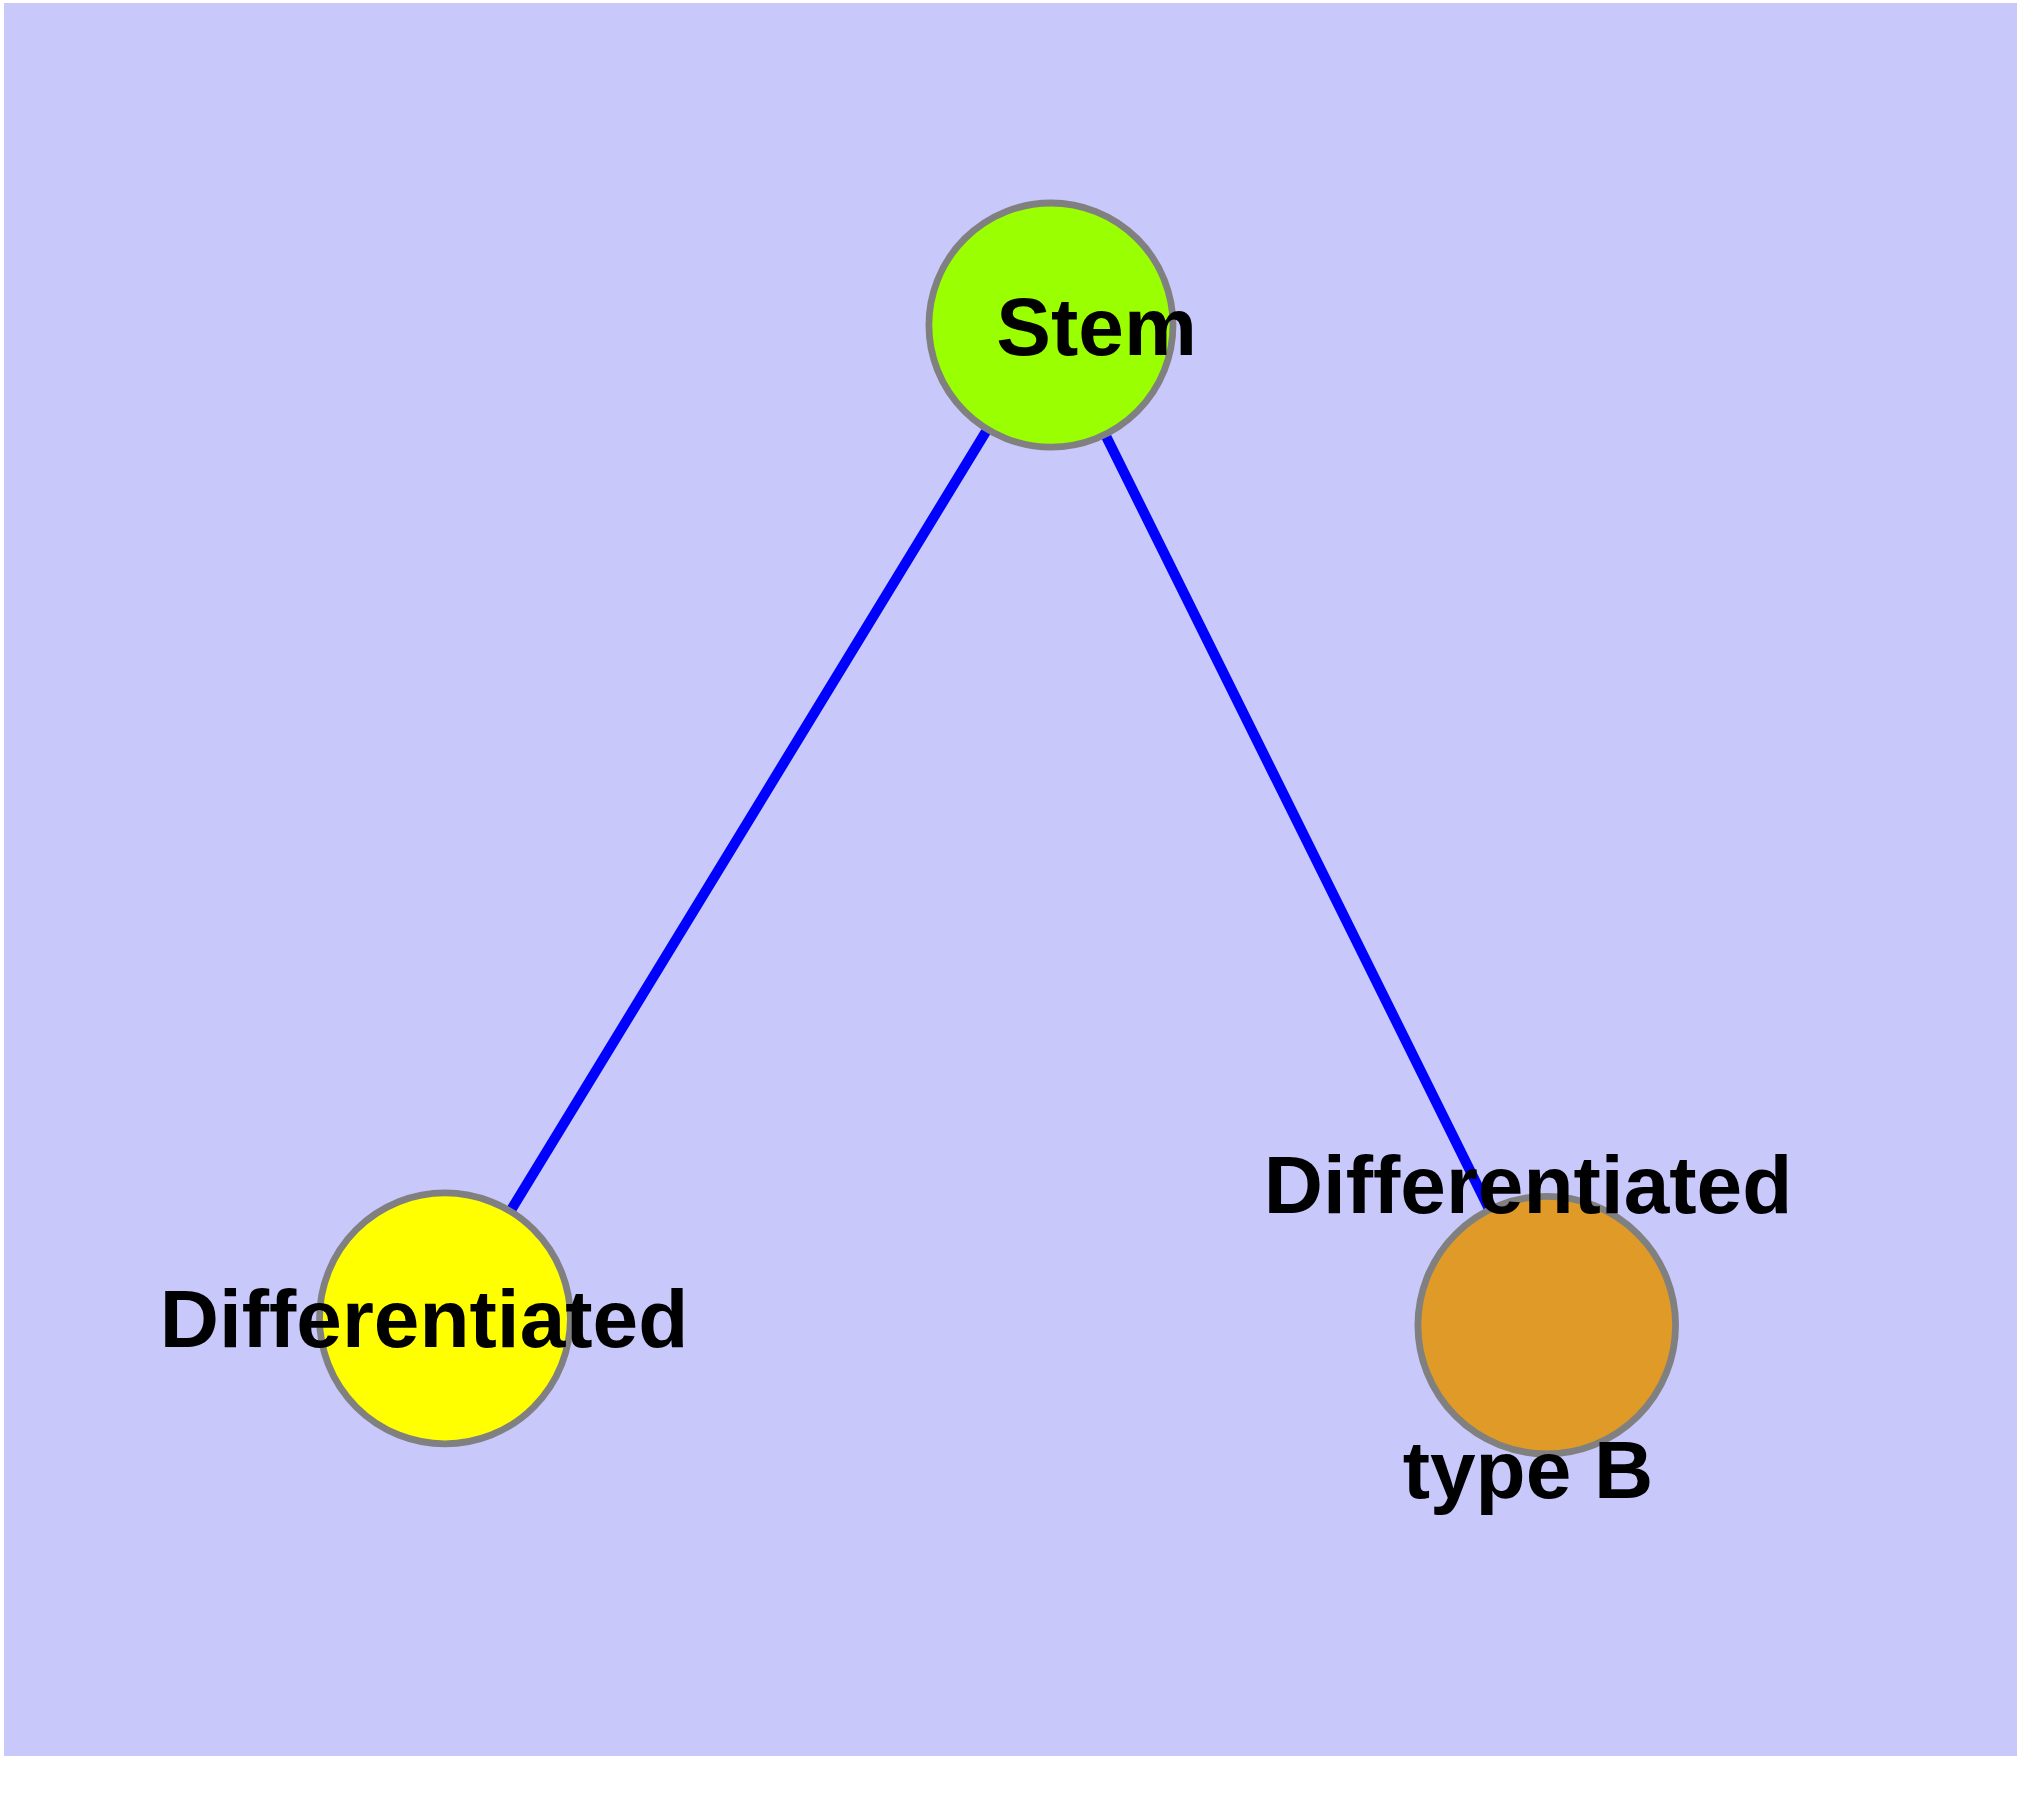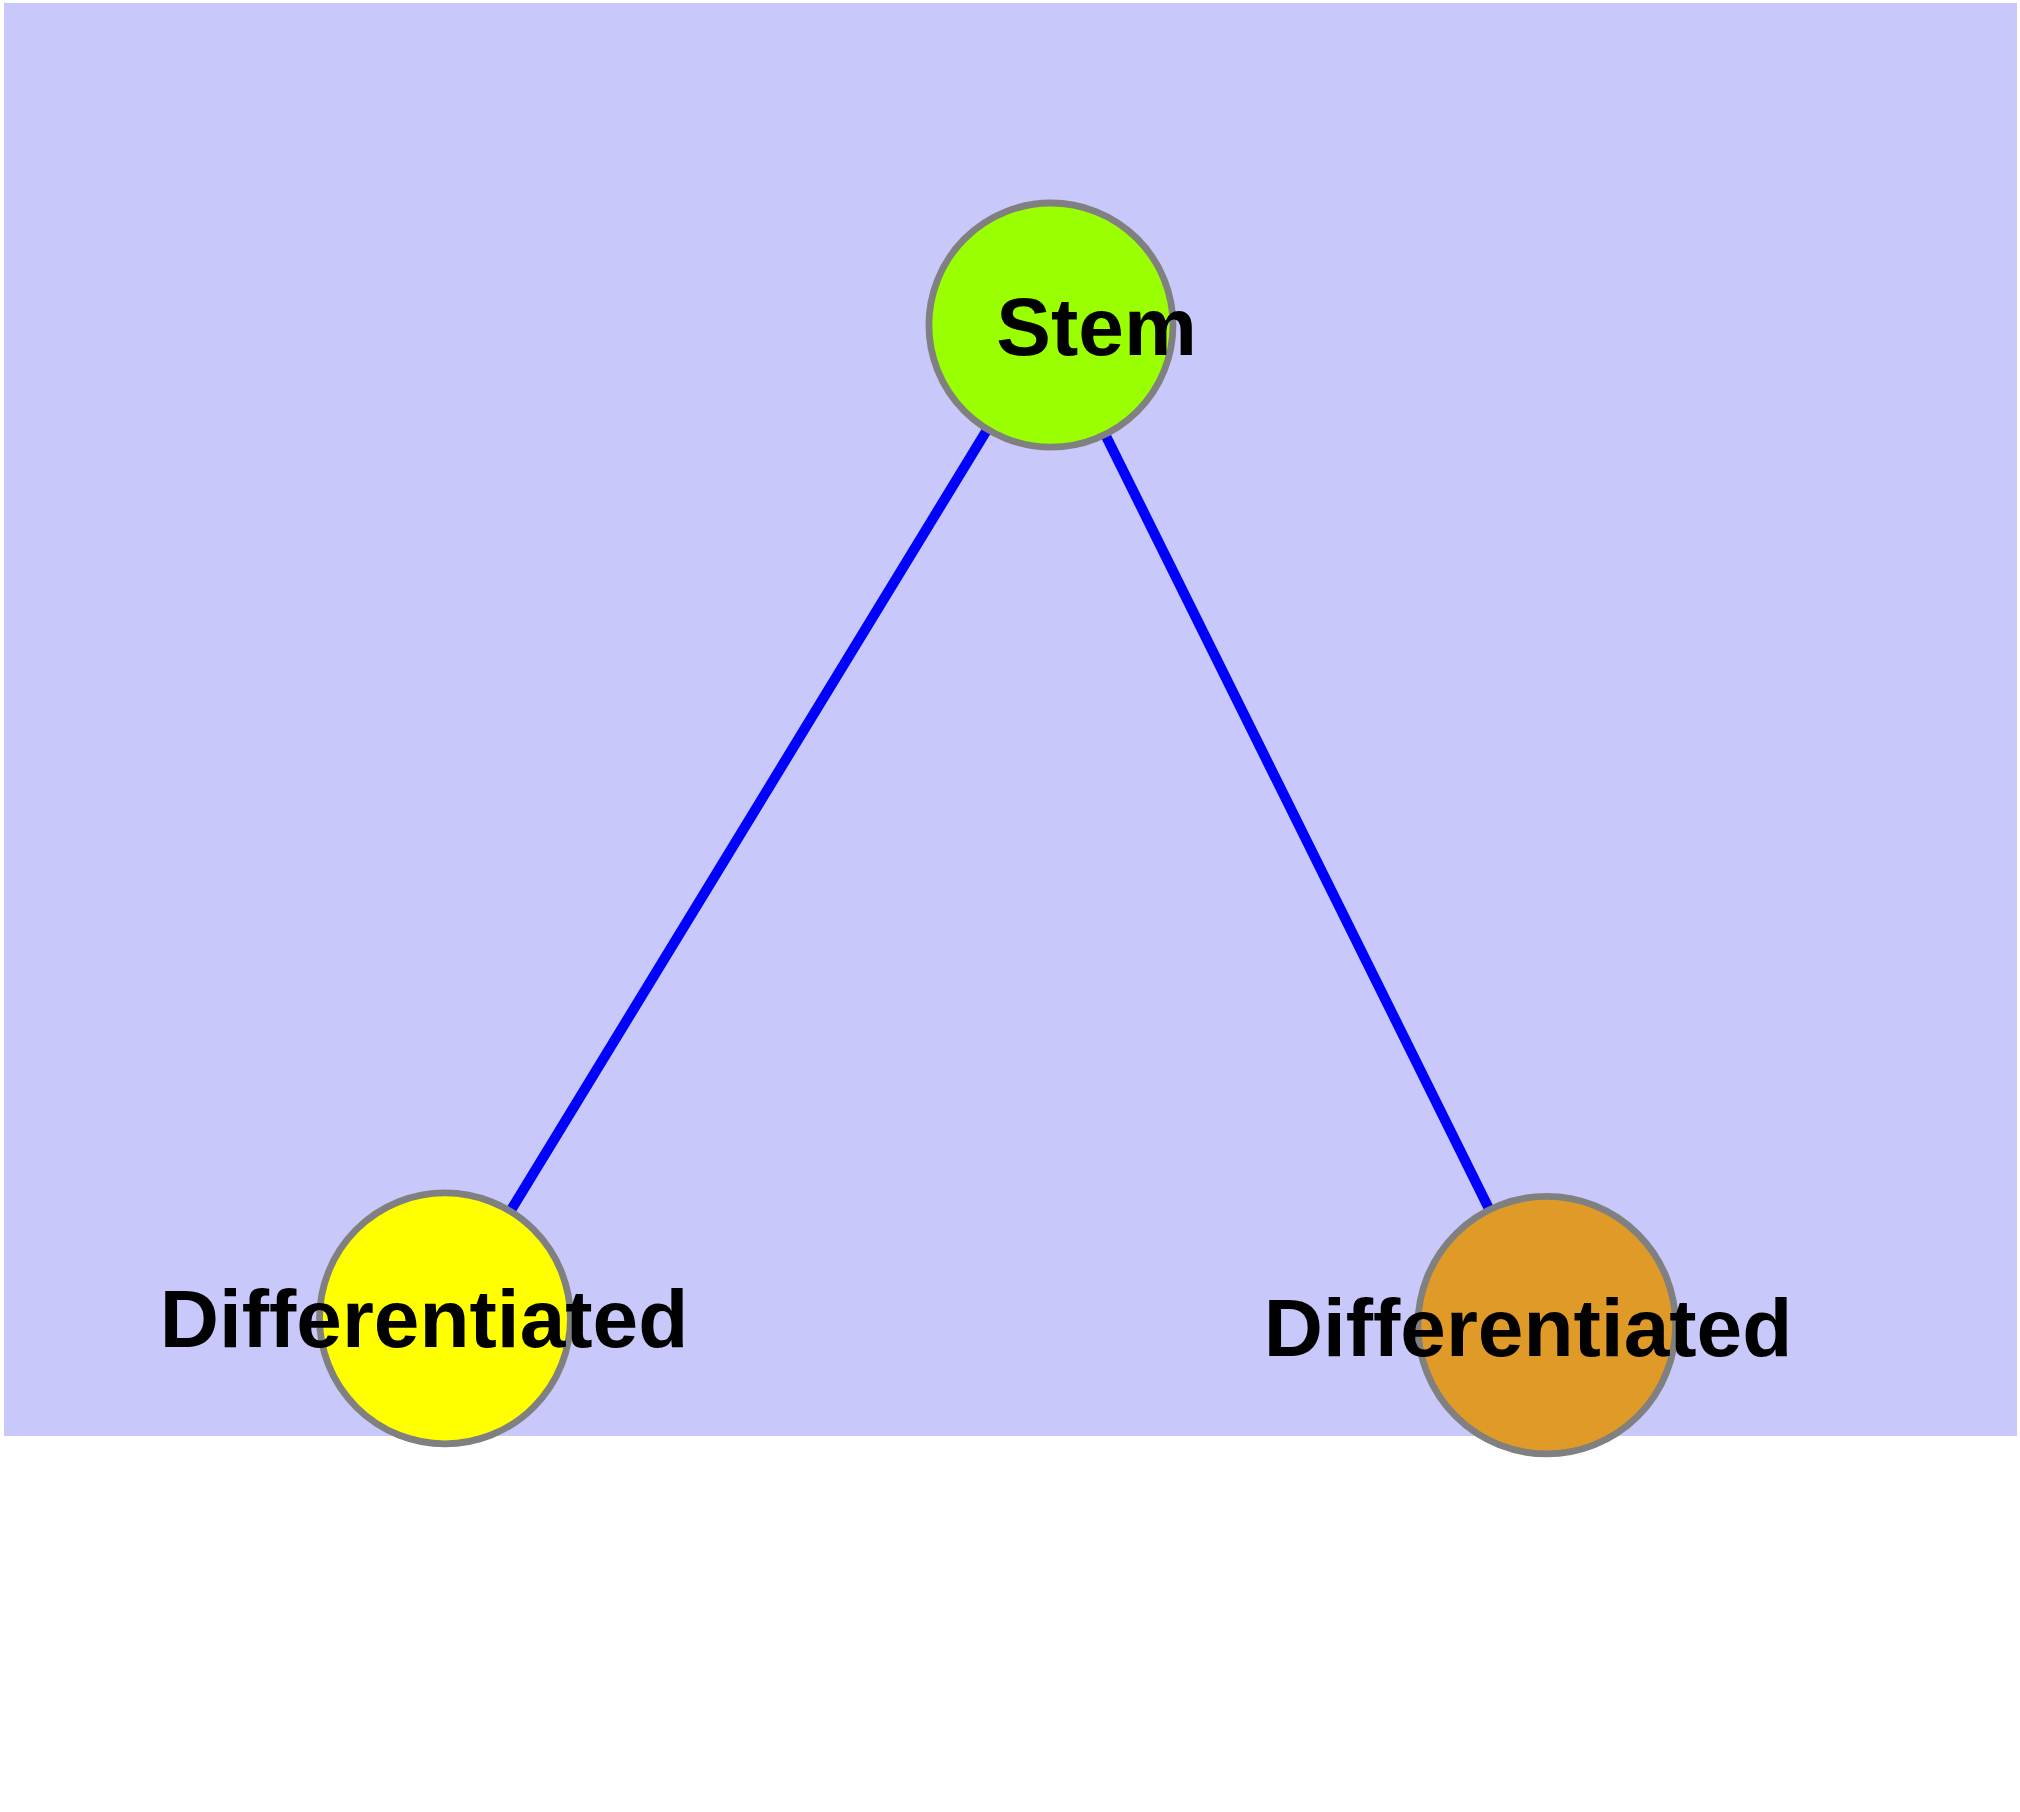"Stem" #graph-canvas { height: 1436px -> 1756px }
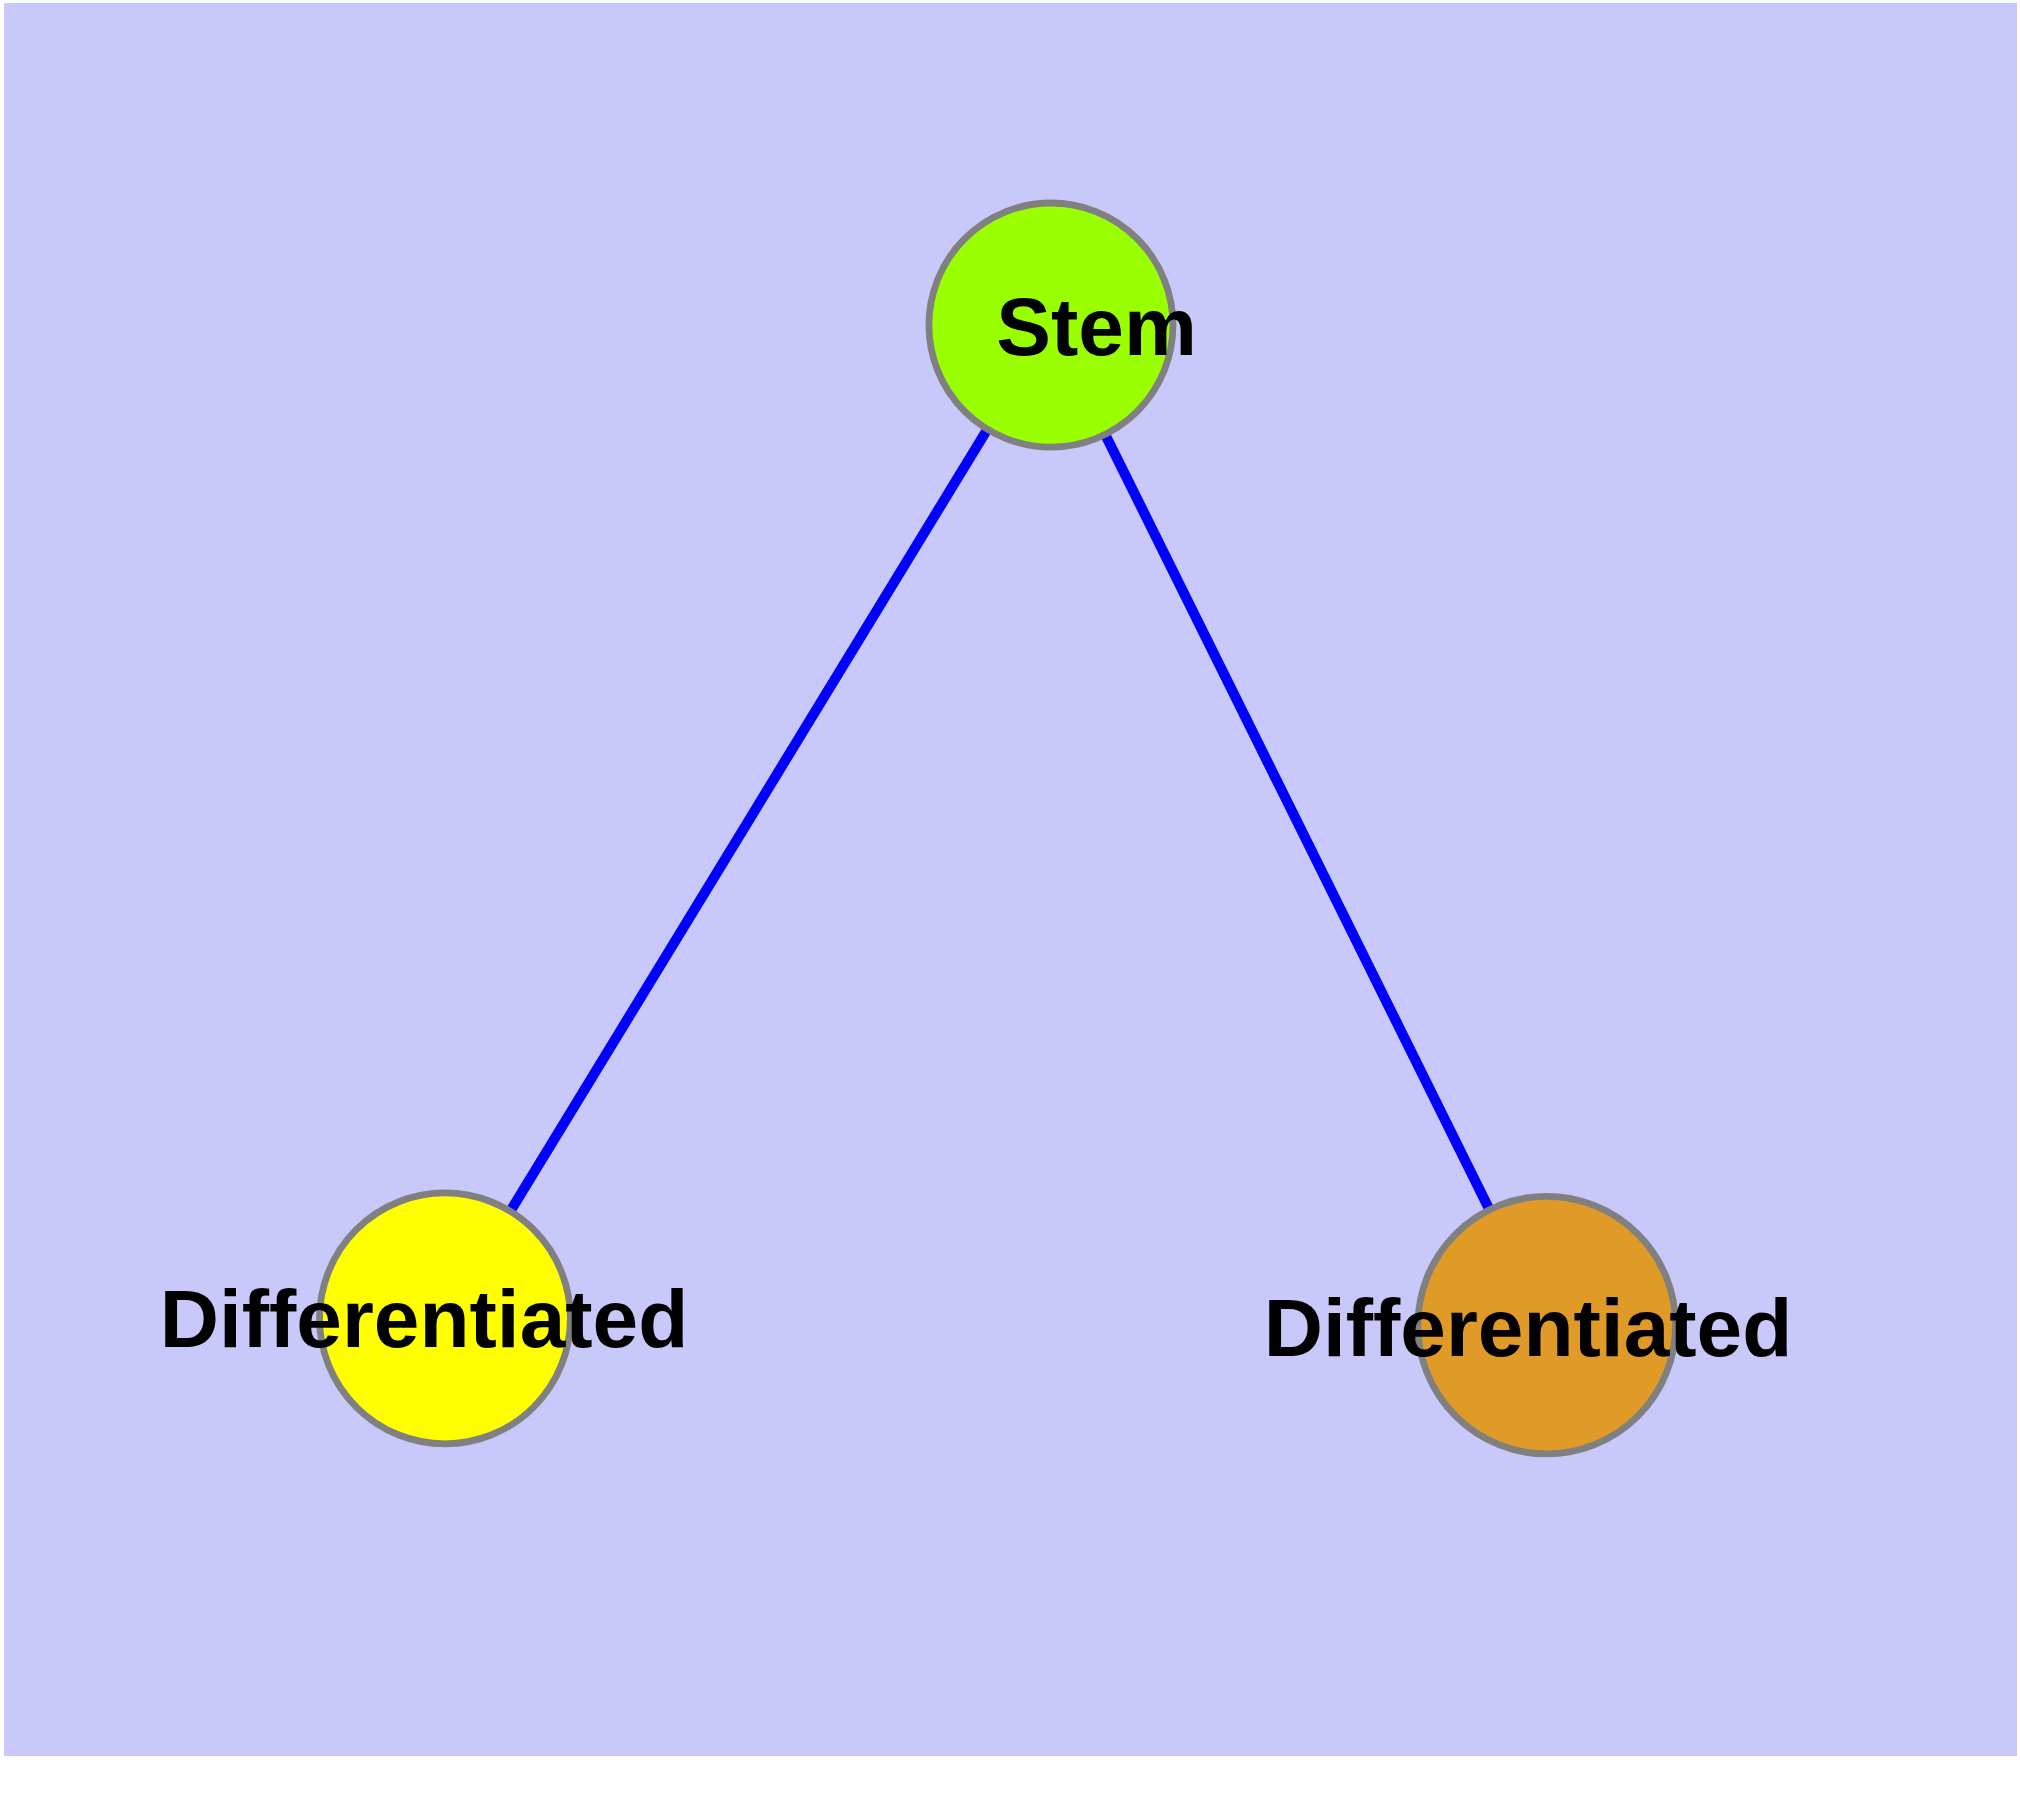"type B" div { html: none -> <div>type B</div> }
